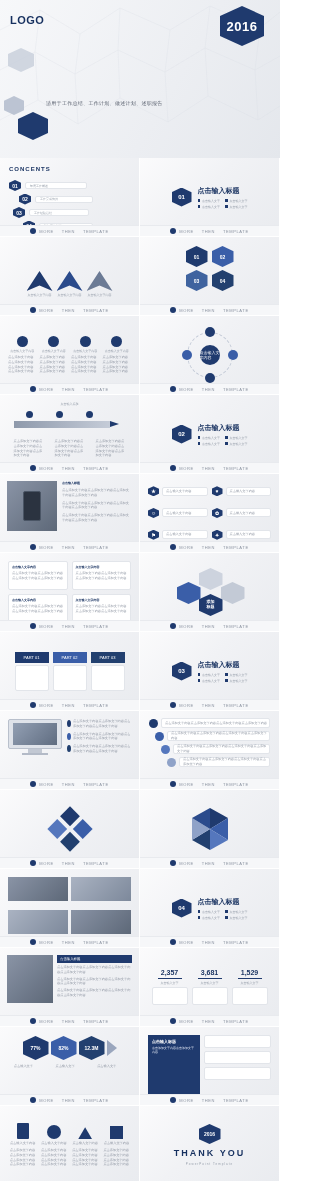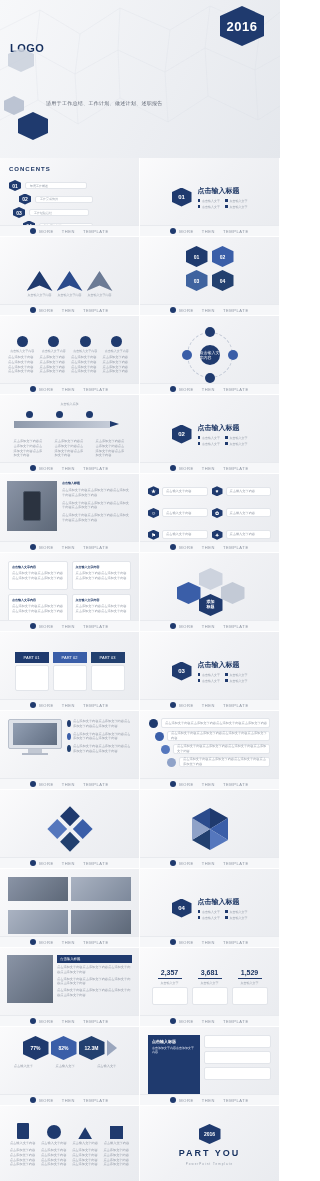"LOGO" .cover .logo { margin-top: 28px -> none }
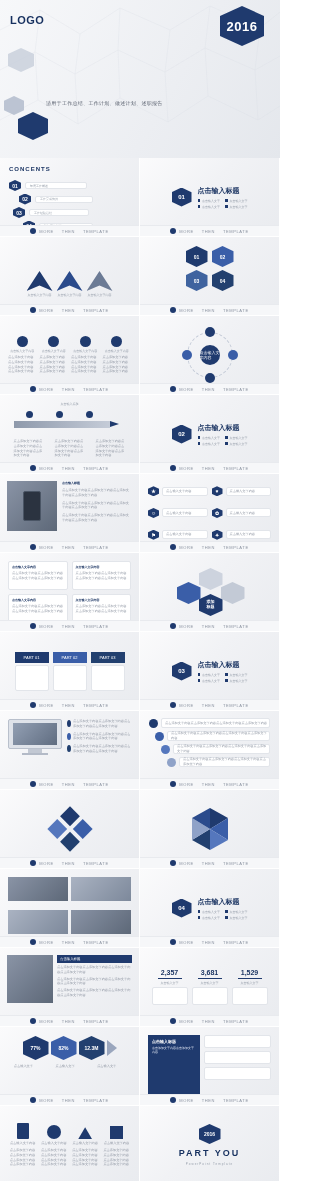"PART YOU" div.thankyou { text: PART -> THANK }
